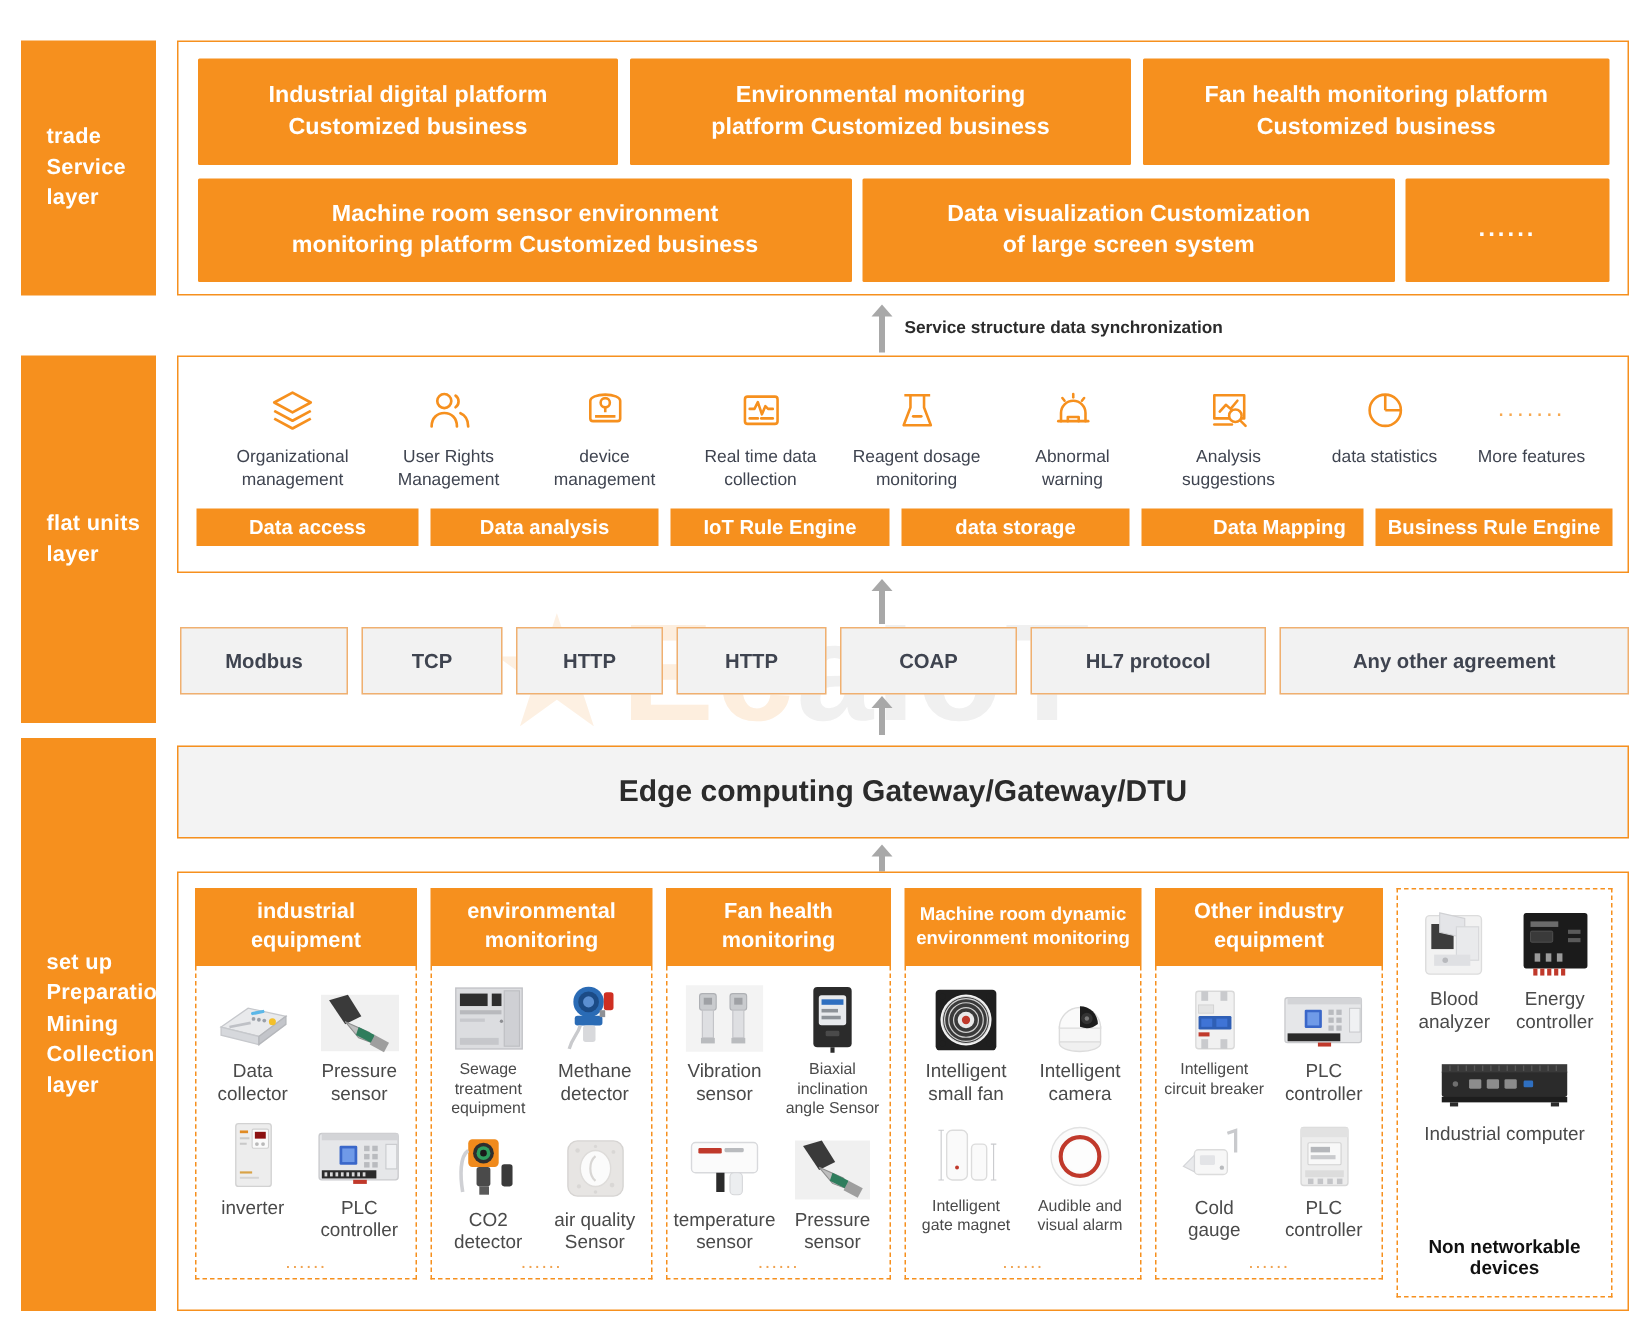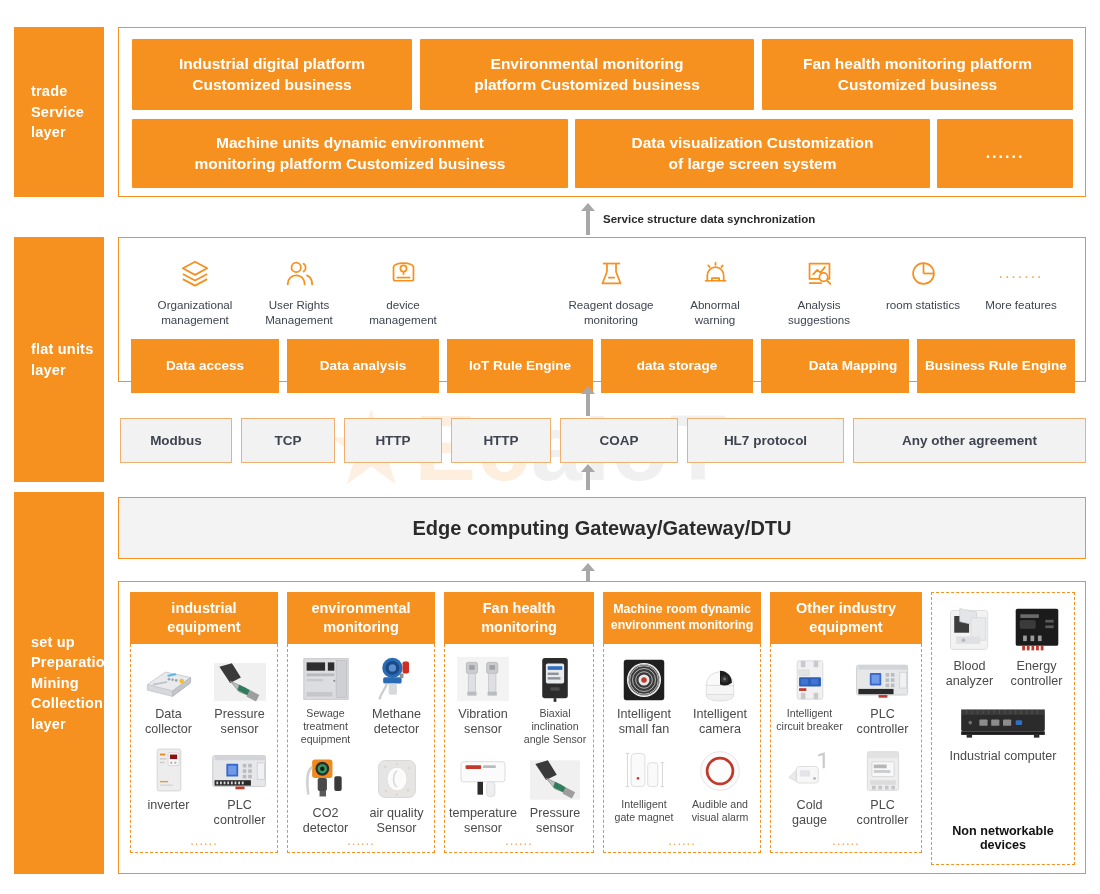"Machine units dynamic environment" span { text: units dynamic -> room sensor }
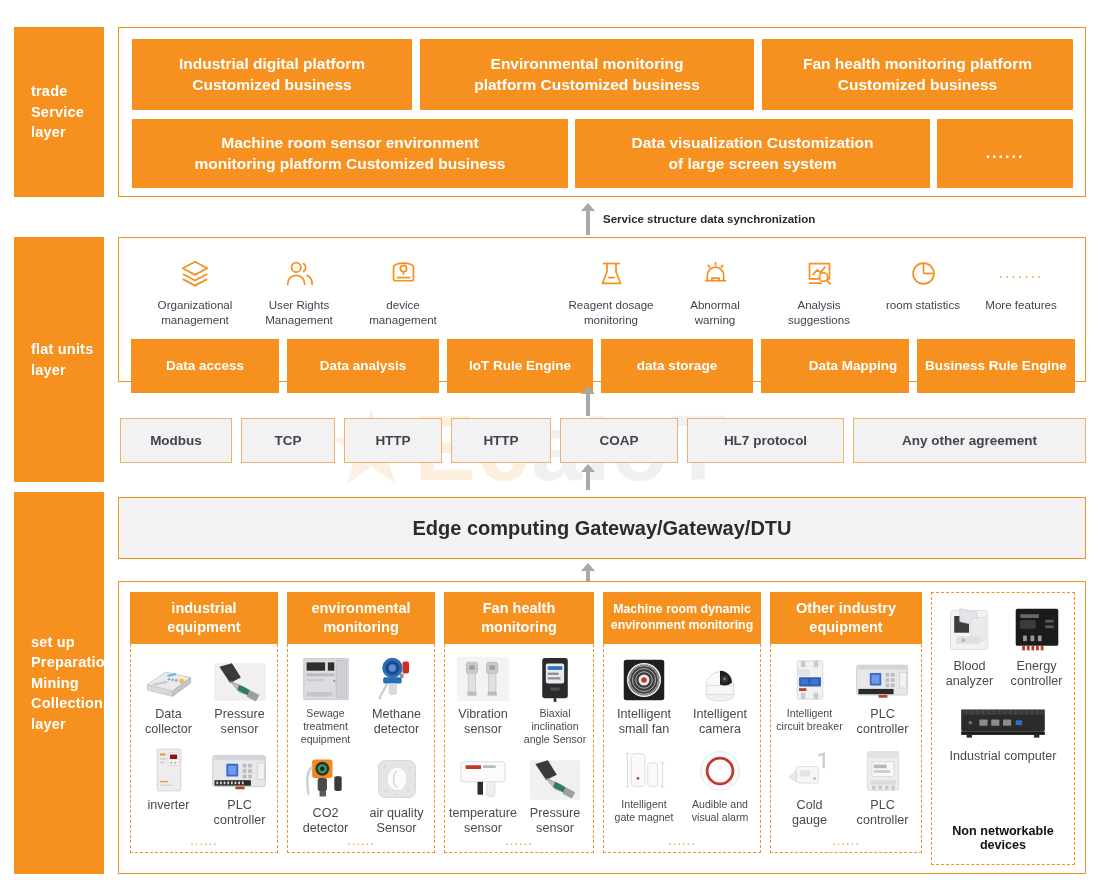"Real time data" div.feature { html: none -> <div> <div> <svg> <rect></rect> <path></path> <path></path> <path></path> </svg> </div> <div>Real time data collection</div> </div> }
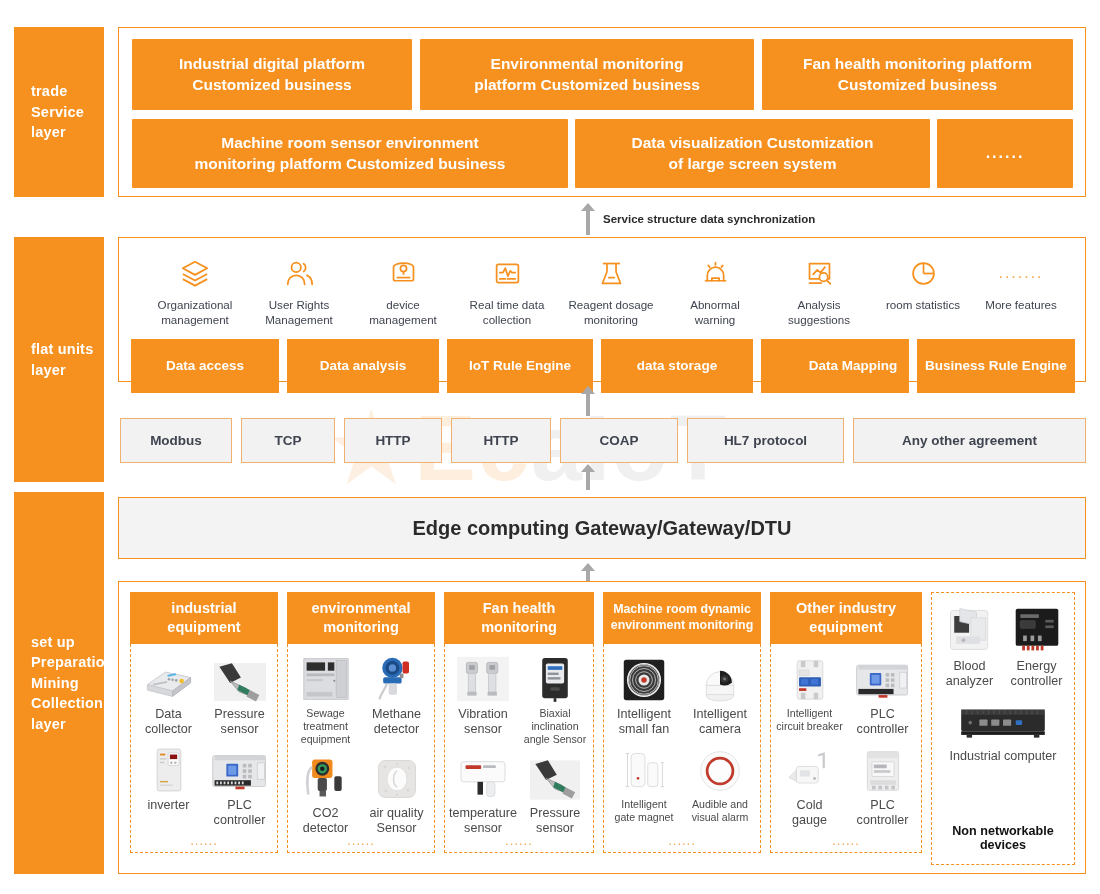"room statistics" div.flabel { text: room -> data }
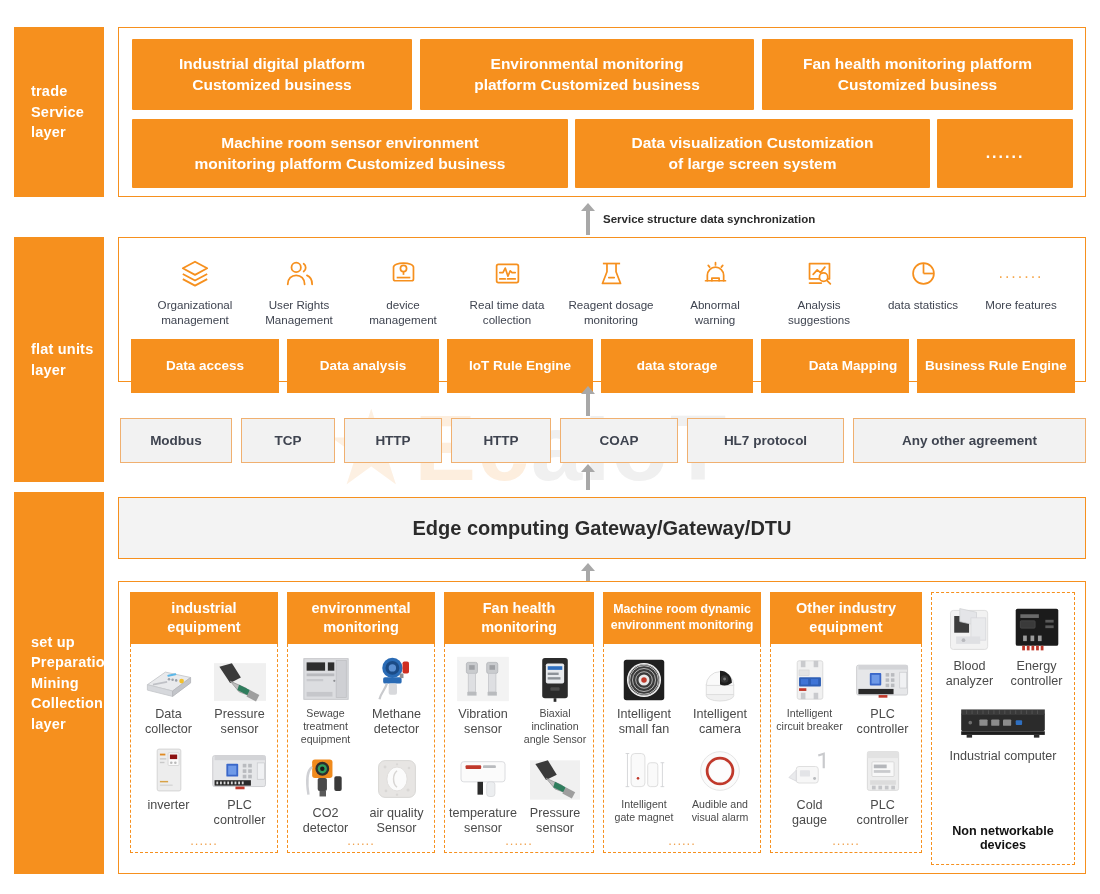"Data access" .cap-card { height: 54px -> 25px }
